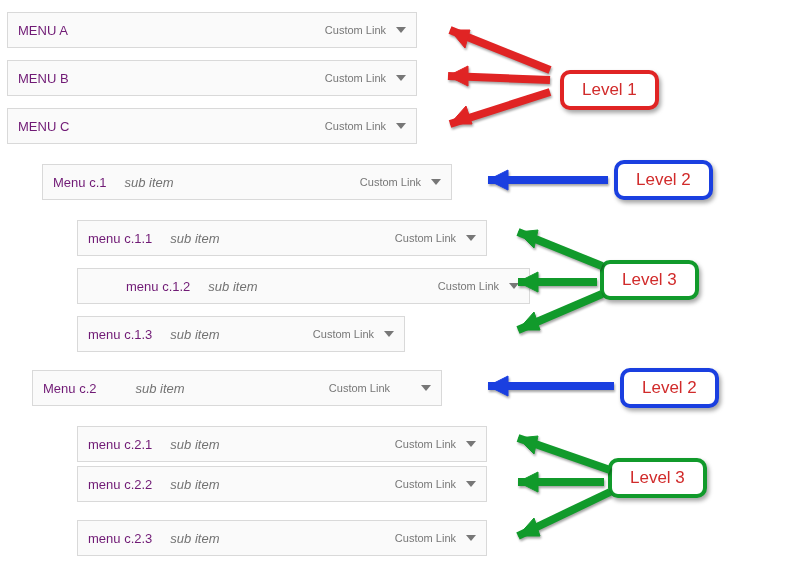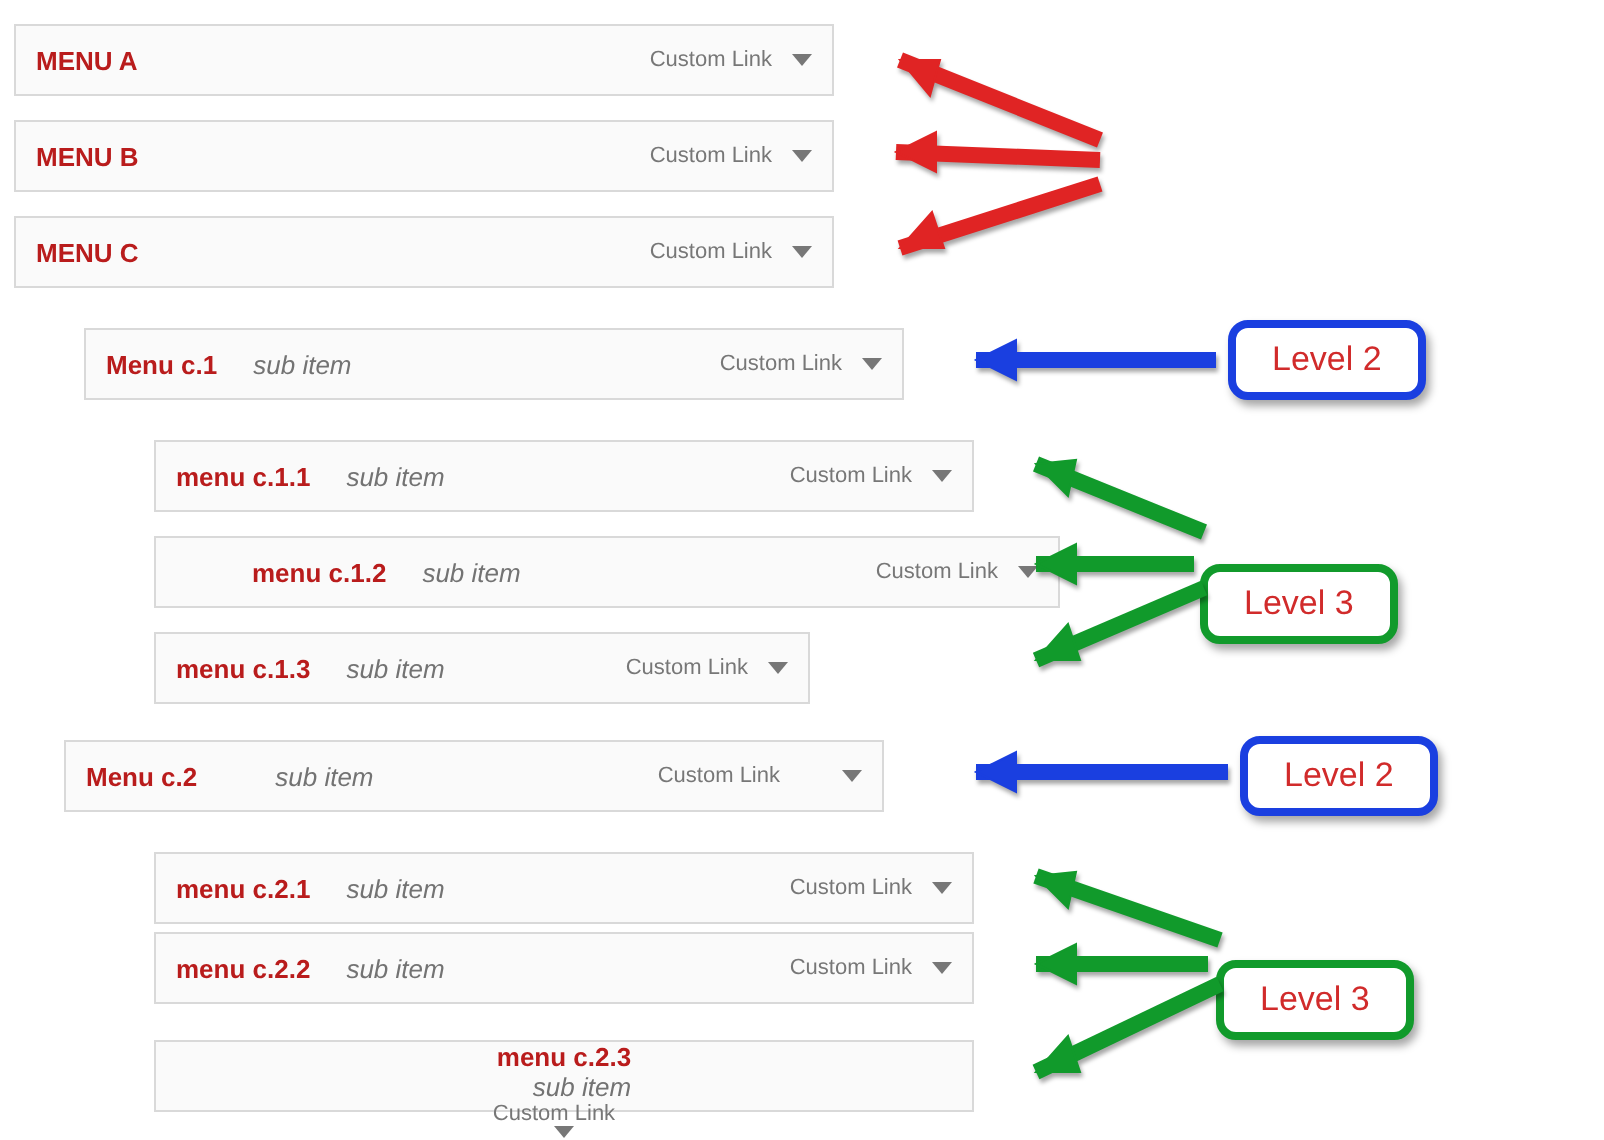"MENU A" .menu-item .title { color: #b91c1c -> #701a75; font-weight: 700 -> 400 }
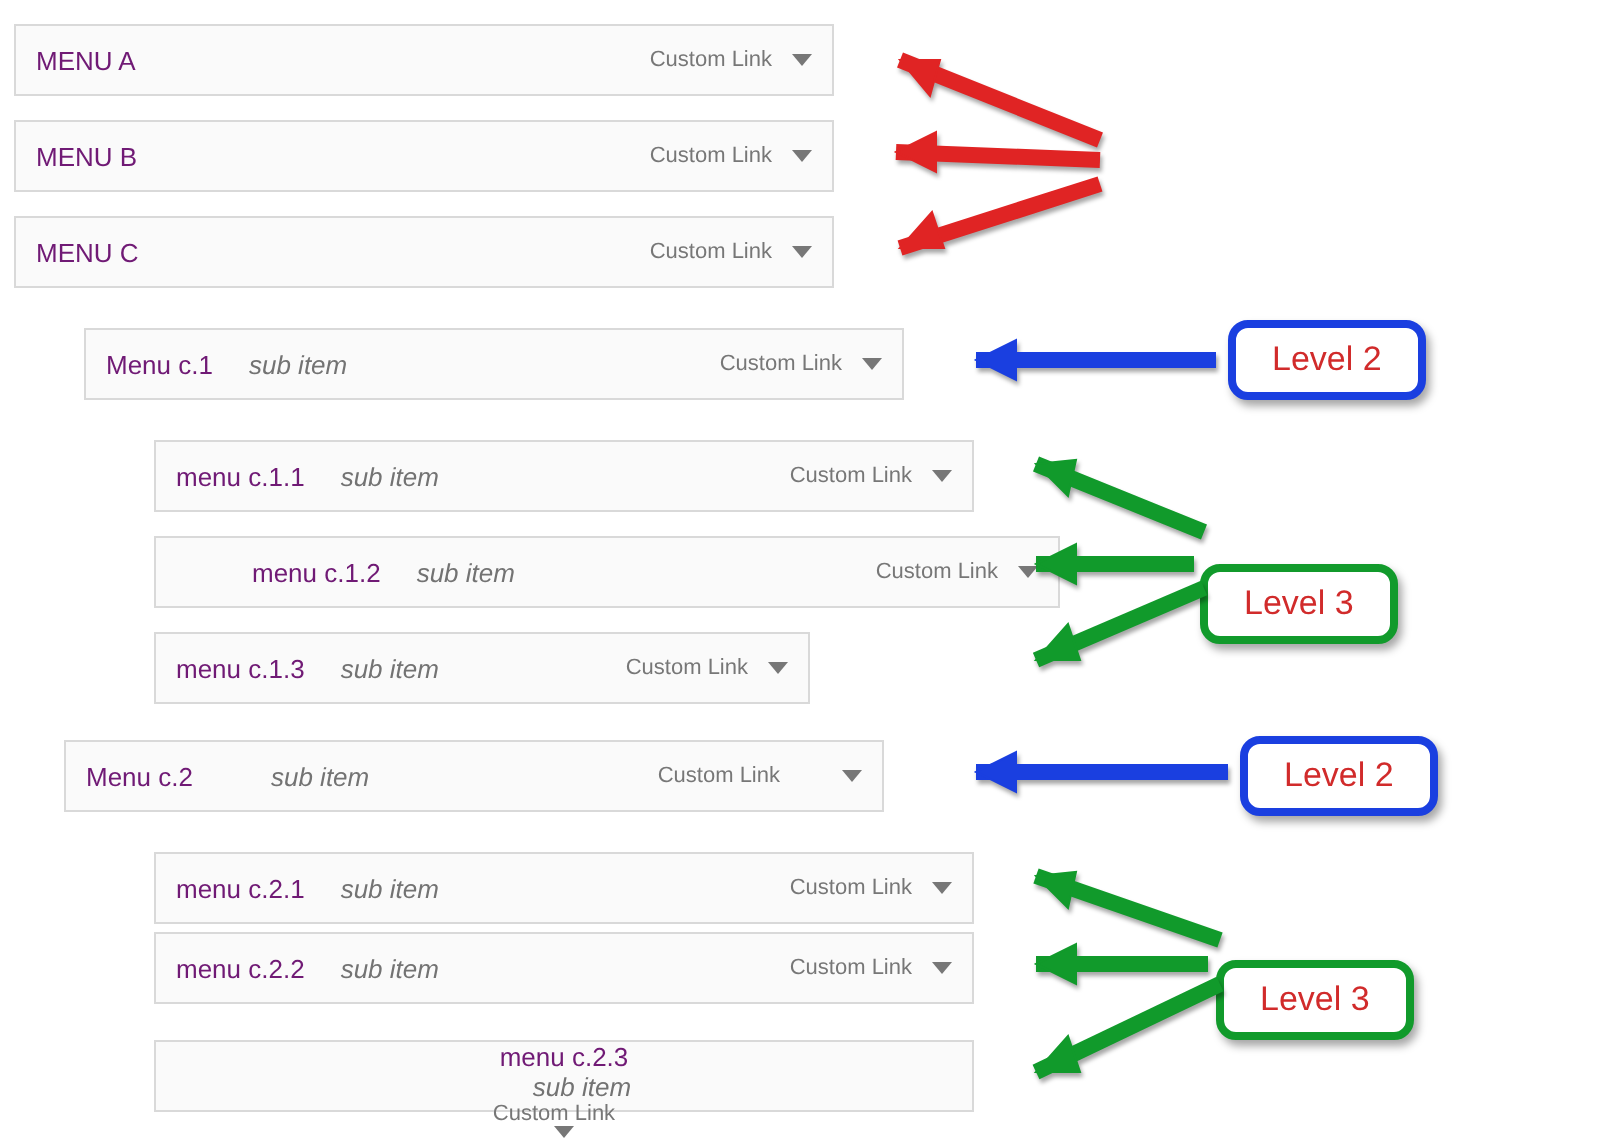"Level 1" div.badge { html: none -> <div><span>Level 1</span></div> }
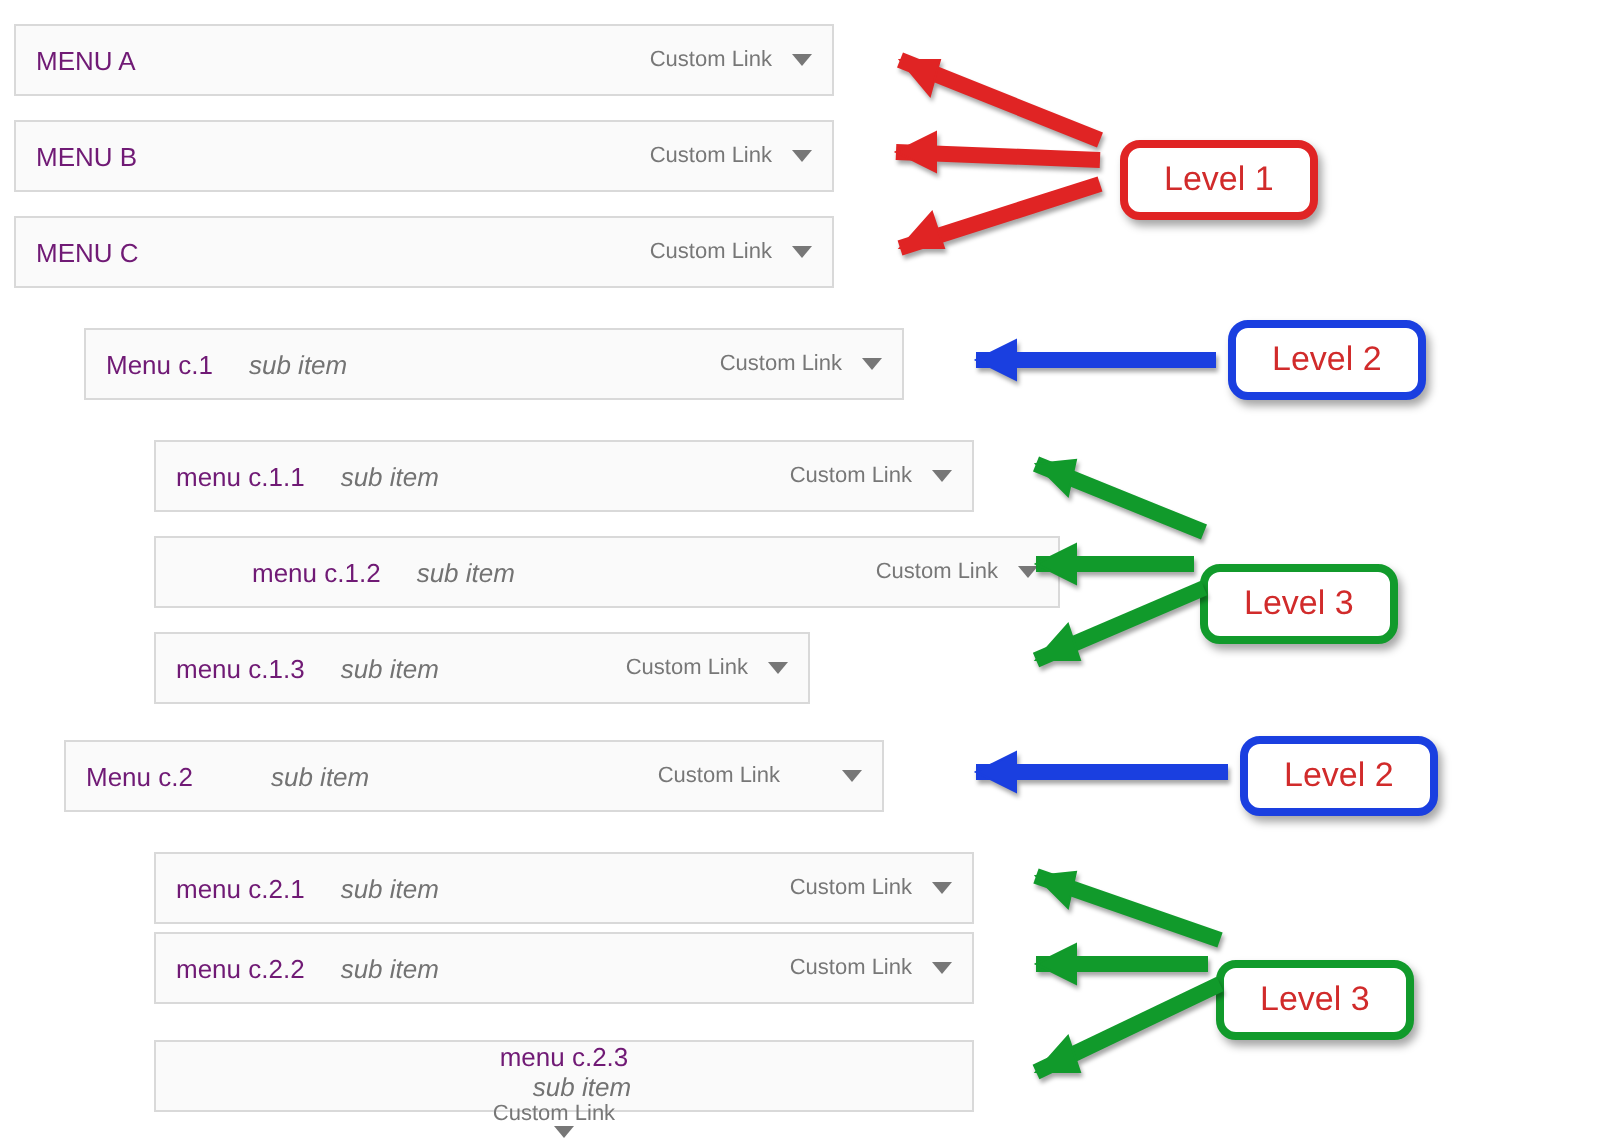"Level 3" .badge.green { margin-top: 22px -> none }
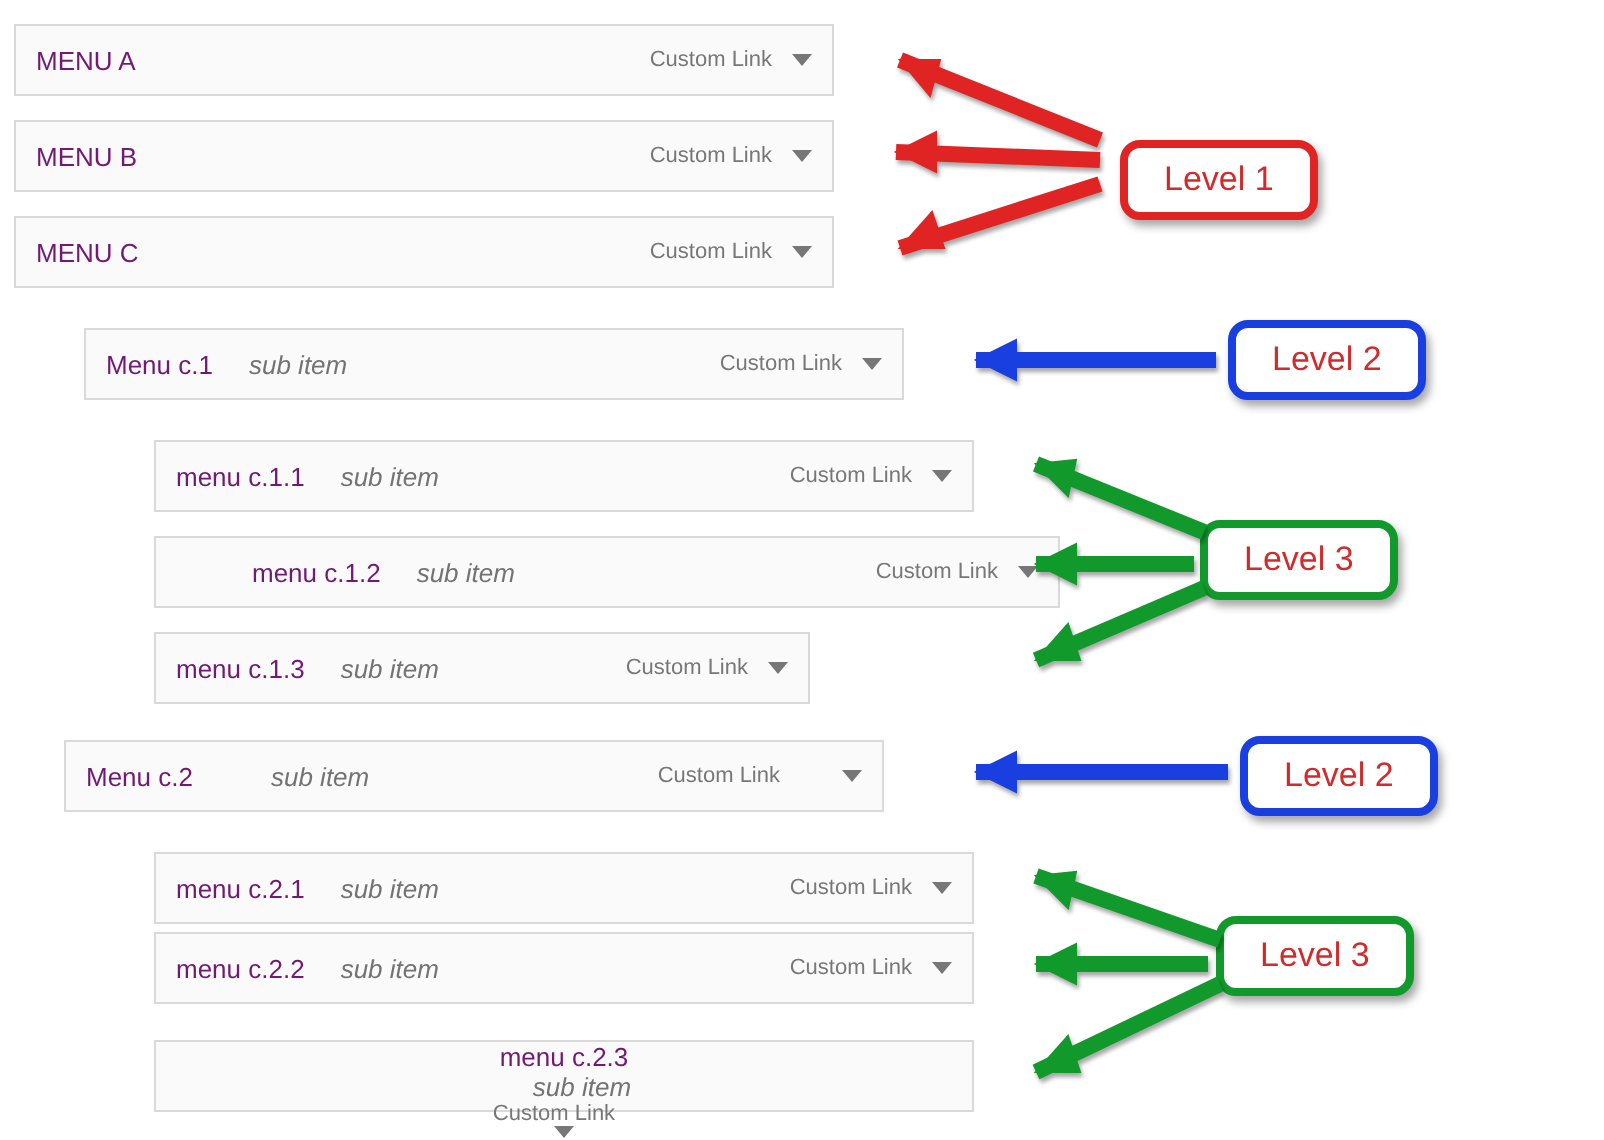"menu c.2.3" div.menu-item { flex-direction: column -> none }
